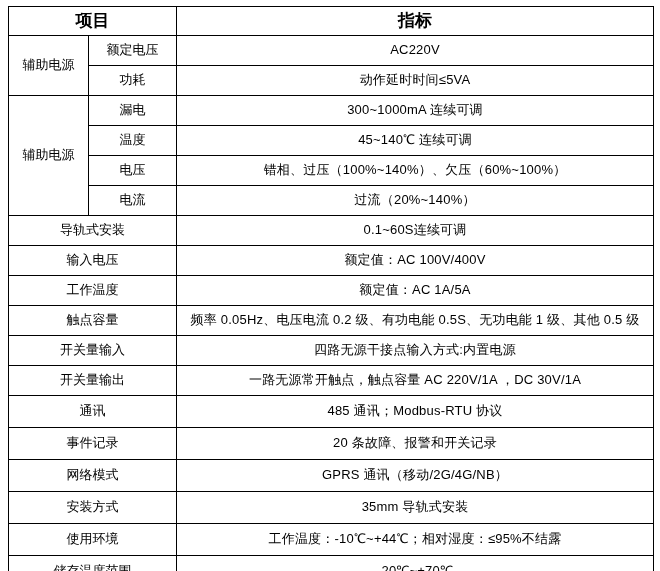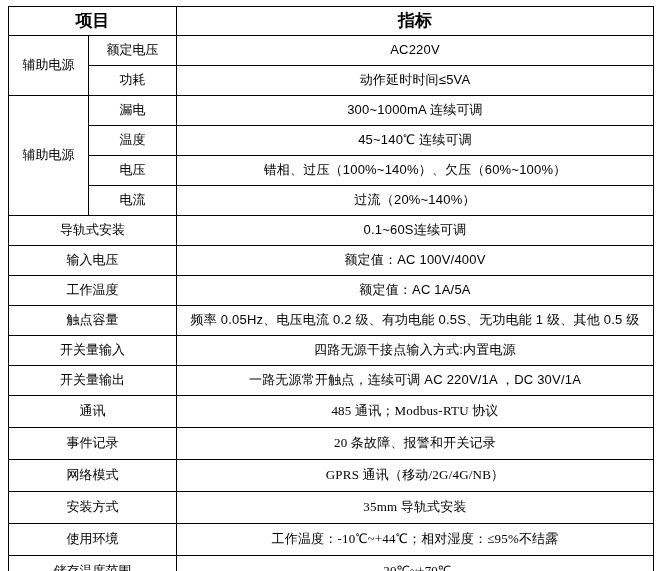"一路无源常开触点，连续可调 AC 220V/1A ，DC 30V/1A" td.value-cell { text: 连续可调 -> 触点容量 }
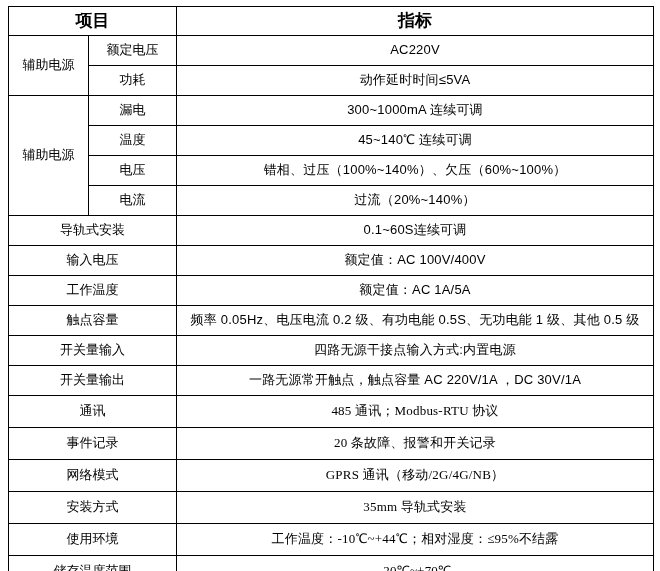"通讯" .row-tall td { font-family: Liberation Serif, serif -> none }
